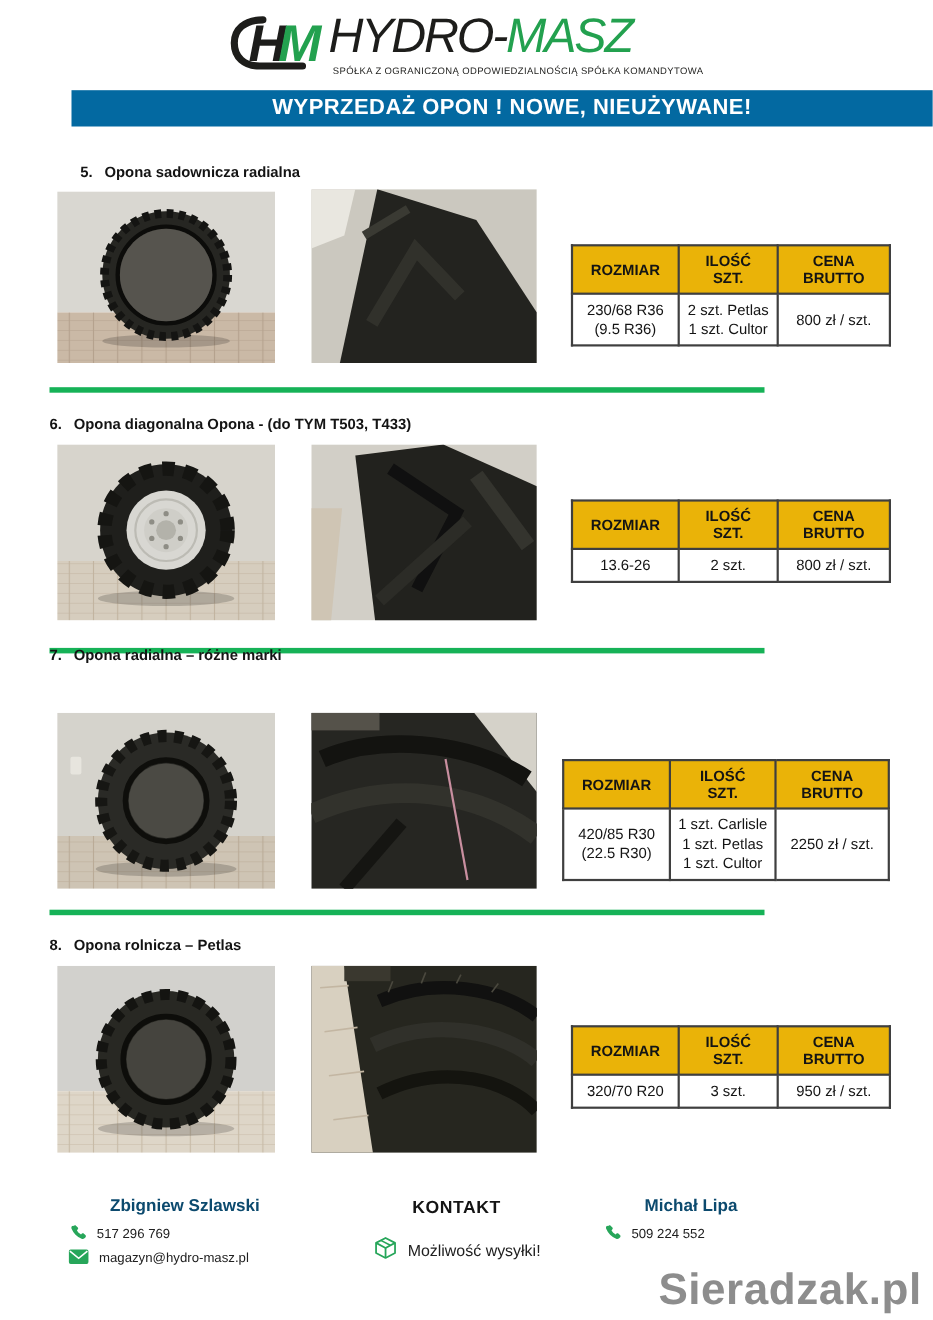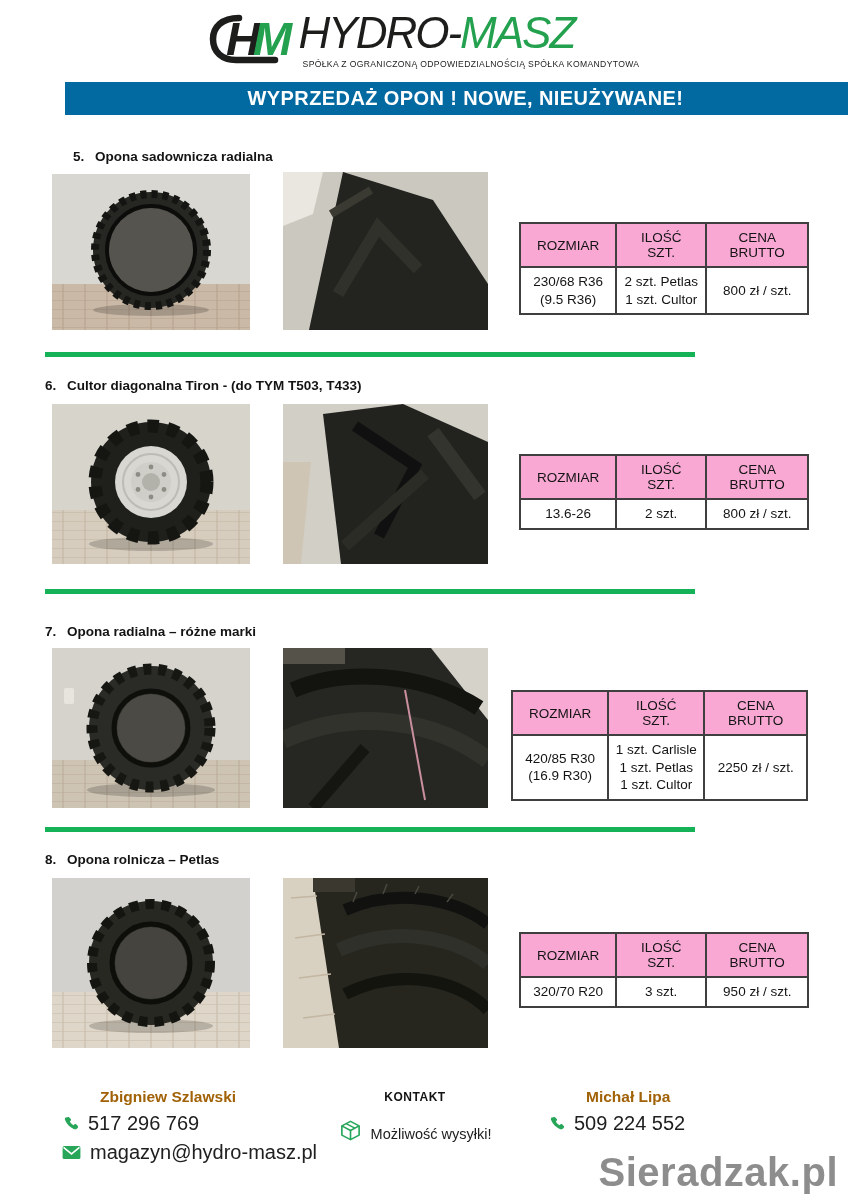"ROZMIAR" .spec-table th { background: #f9a8d4 -> #eab308; font-weight: normal -> bold }
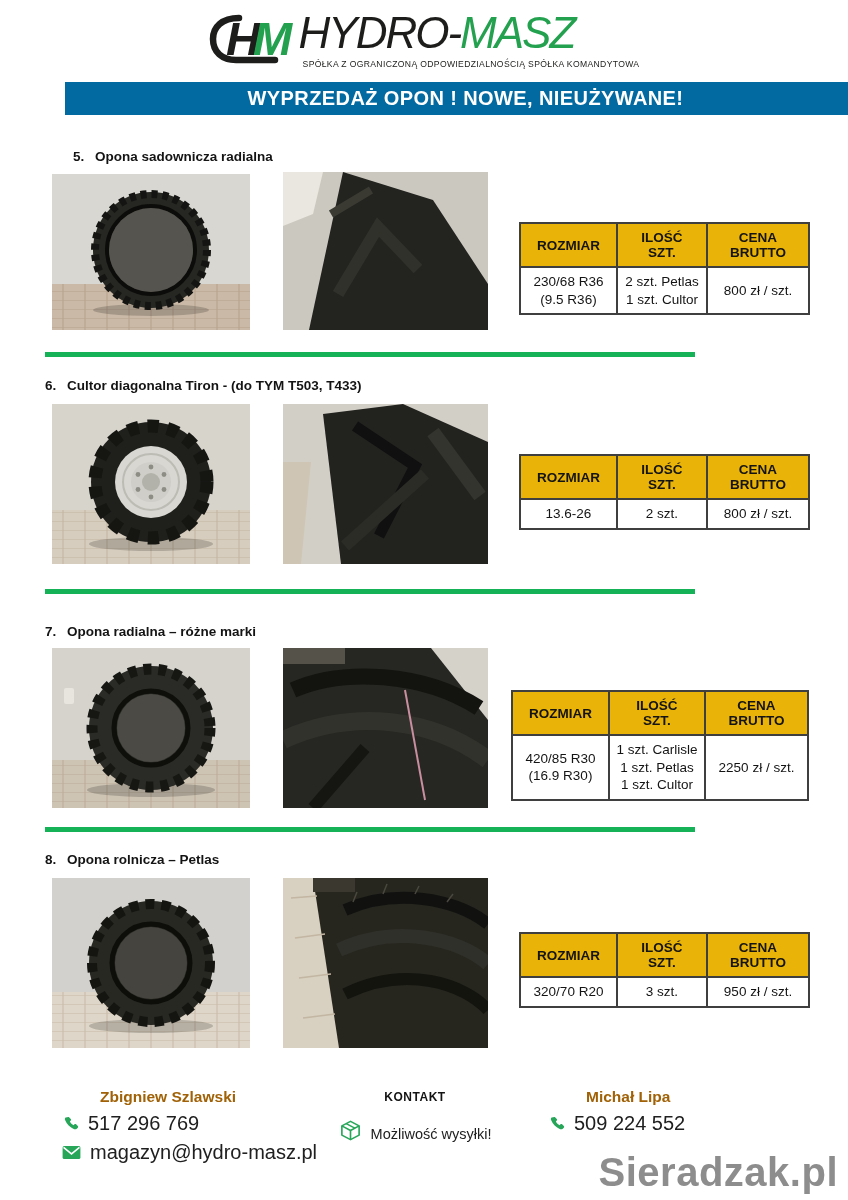"Cultor diagonalna Tiron - (do" span { text: Cultor diagonalna Tiron -> Opona diagonalna Opona }
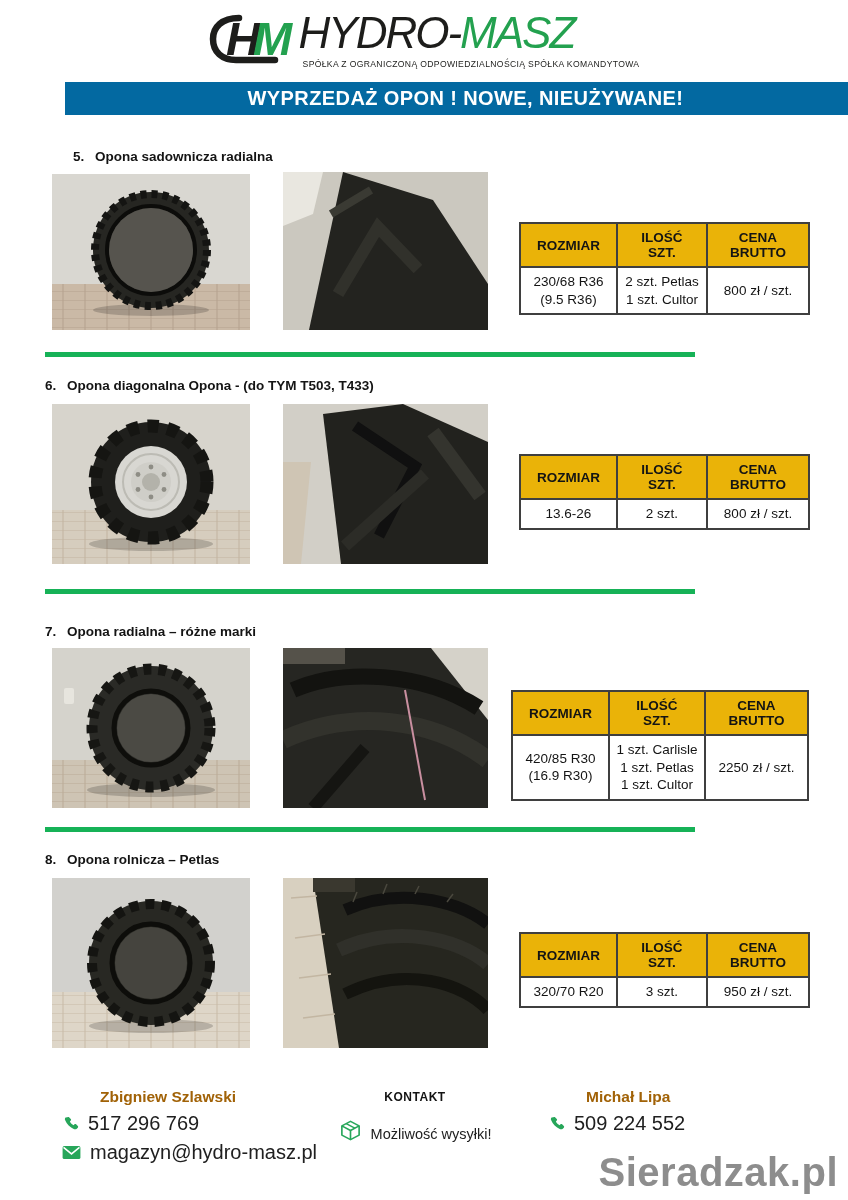"7. Opona radialna – różne" div.sec-title { top: 624px -> 588px }
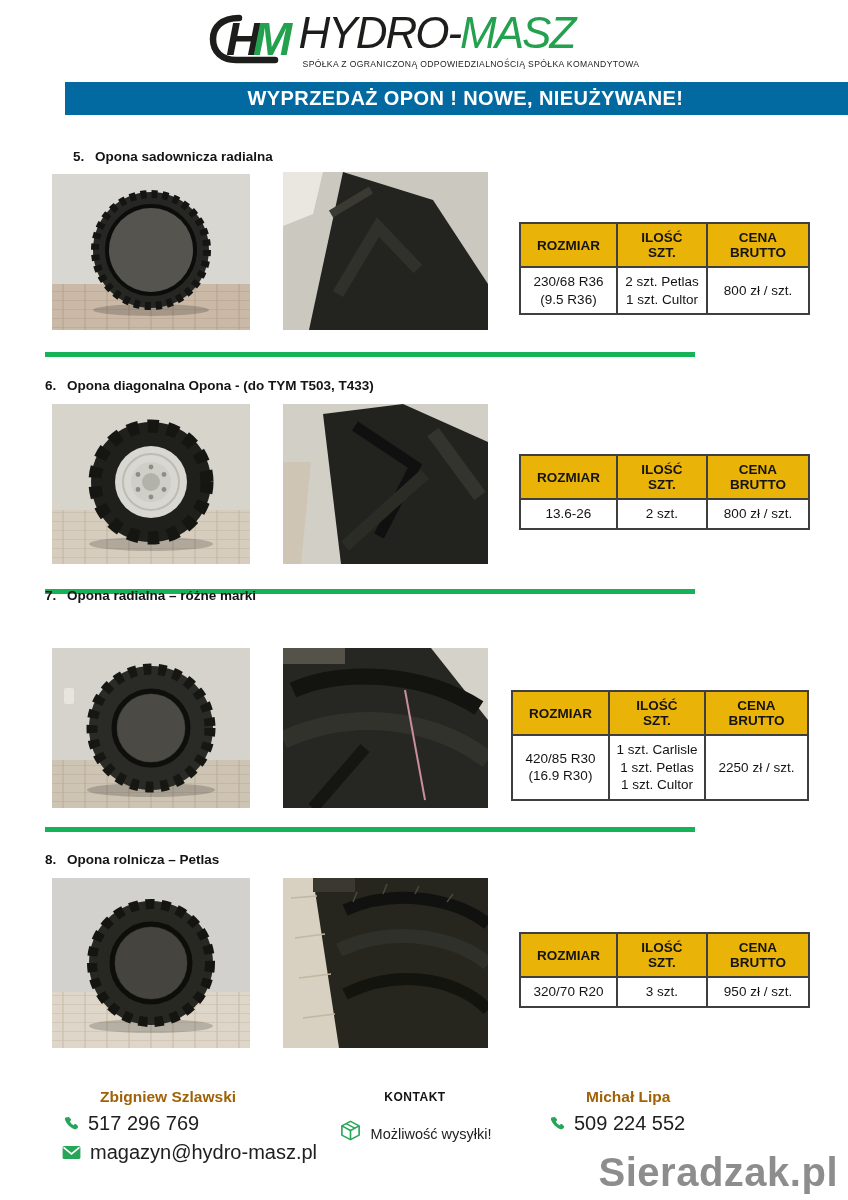"(16.9 R30)" div { text: 16.9 -> 22.5 }
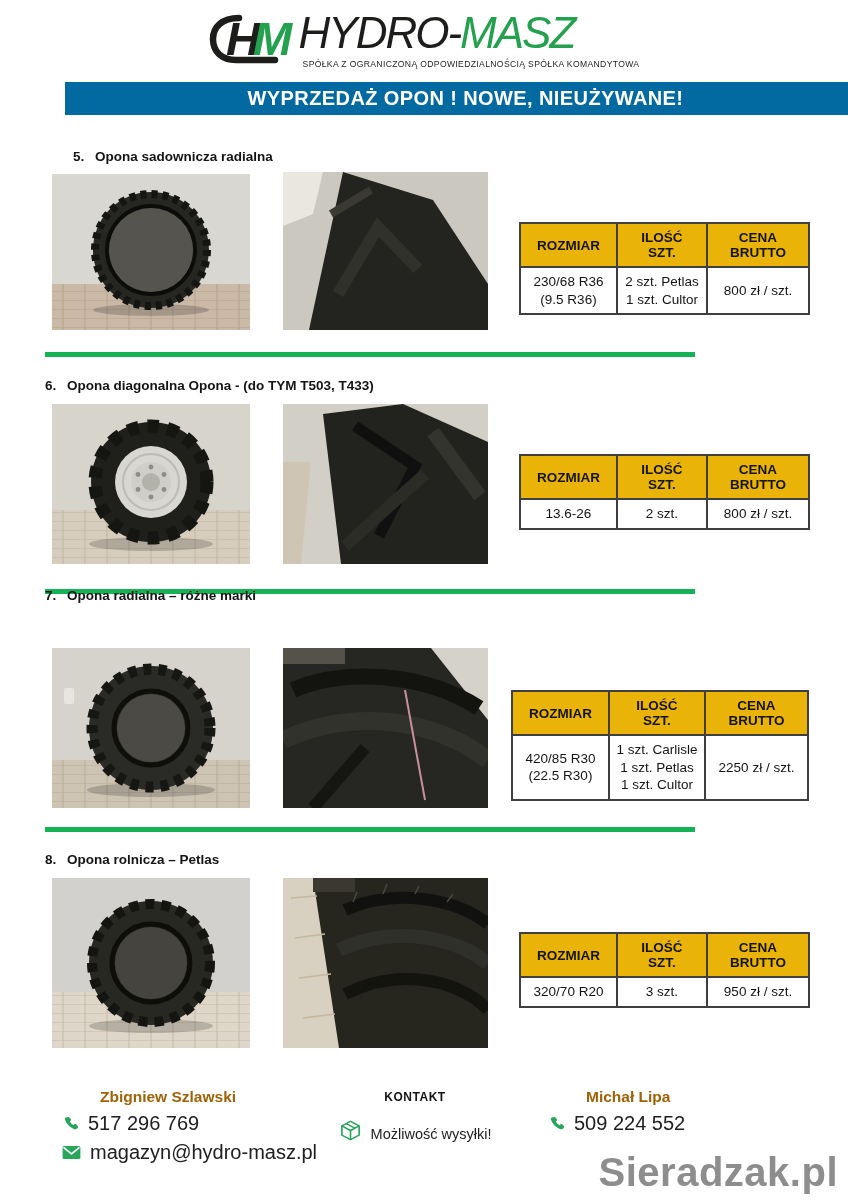"Zbigniew Szlawski" .contact .c-name { color: #a16207 -> #0c4a6e }
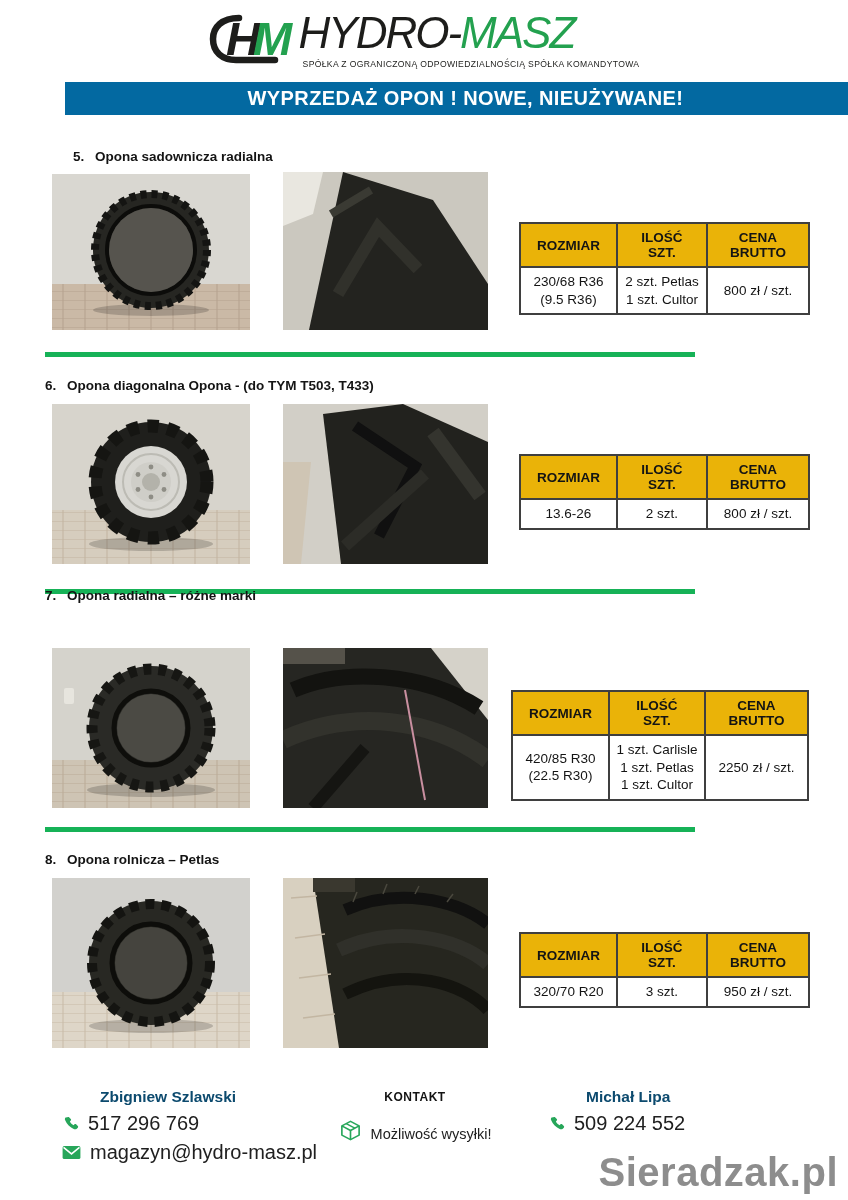"KONTAKT" .kontakt .k-head { font-size: 12px -> 16px }
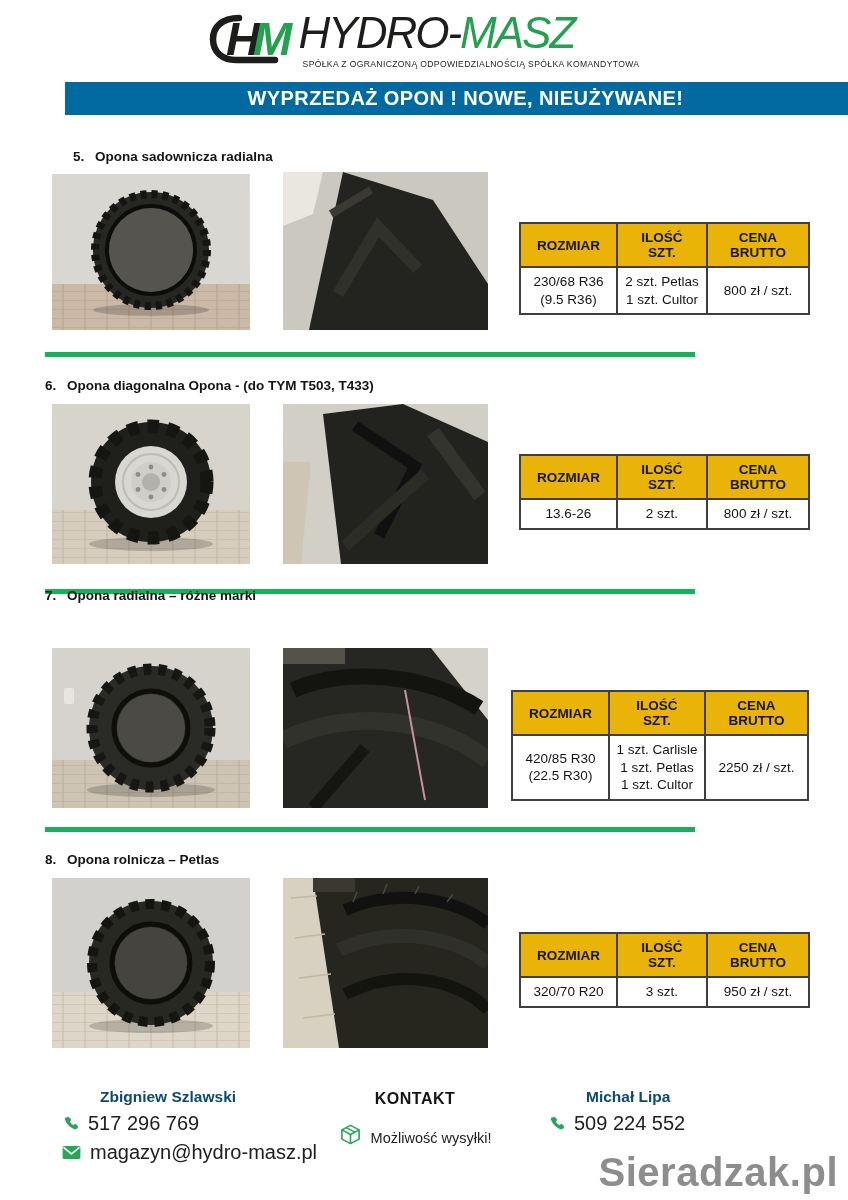"517 296 769" .c-row { font-size: 20px -> 12px }
